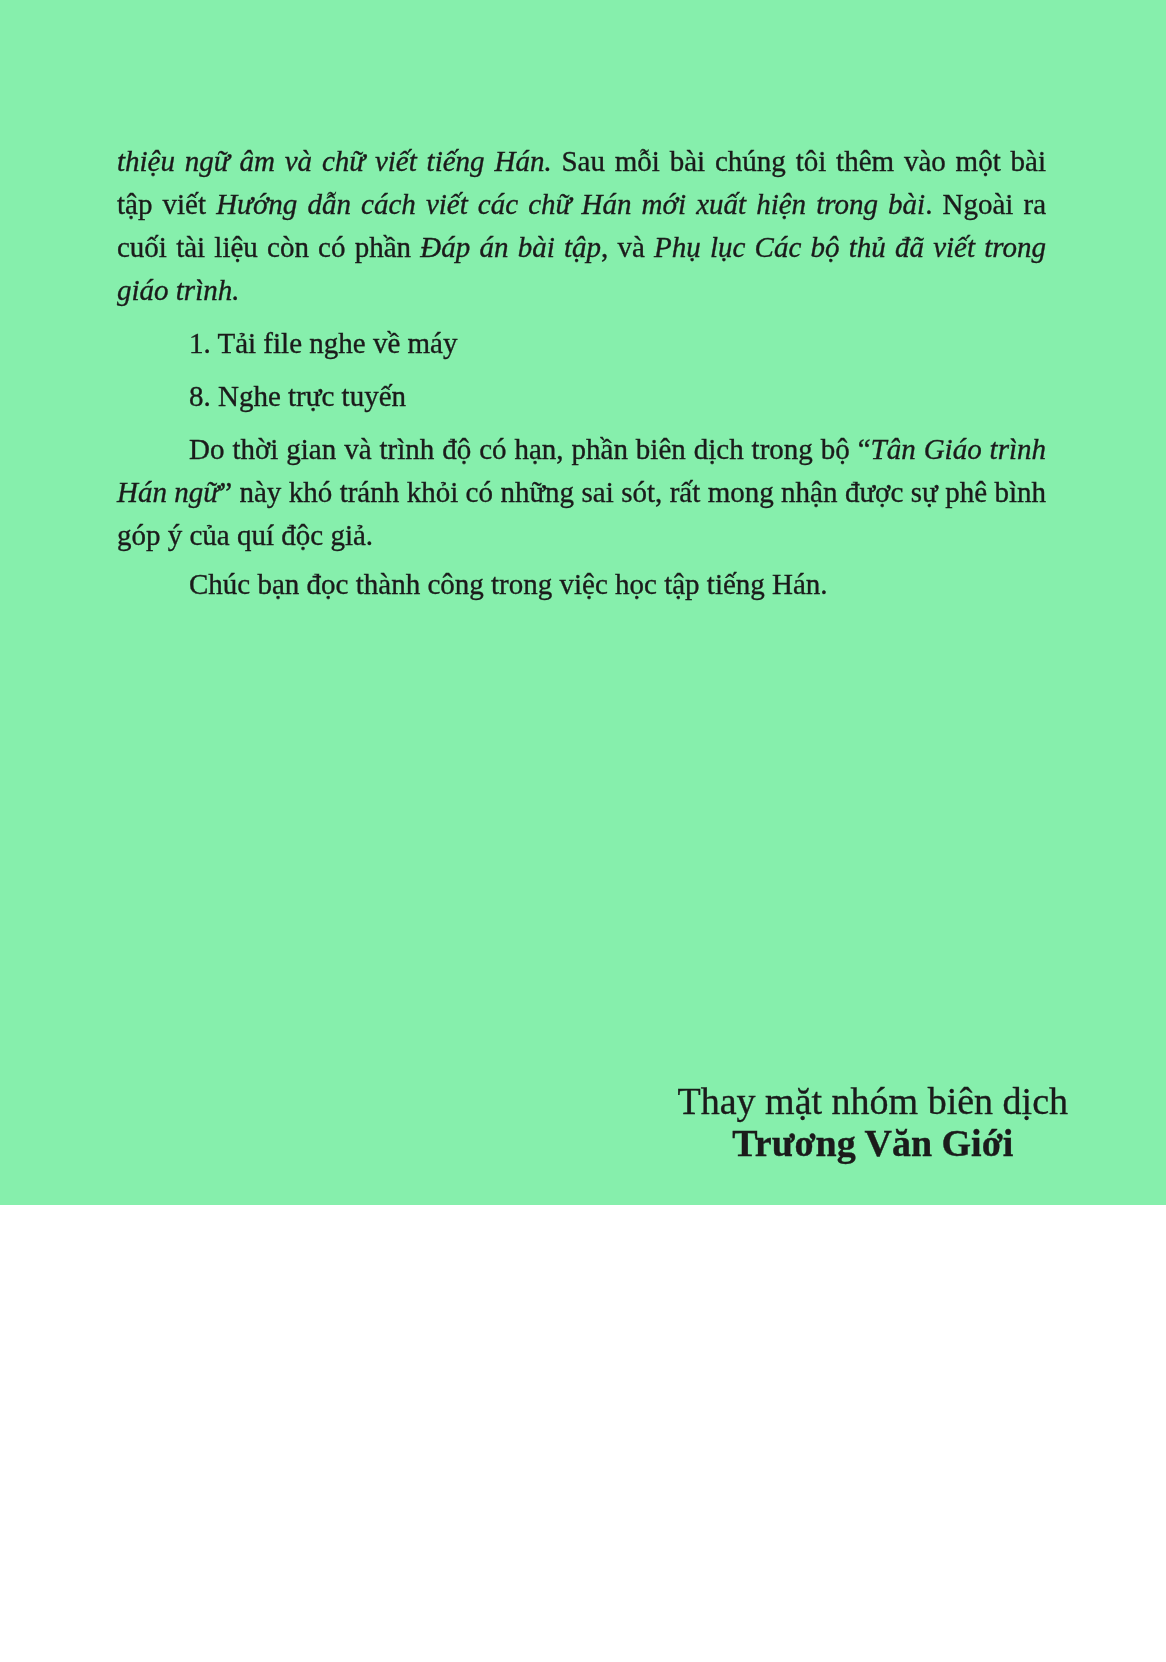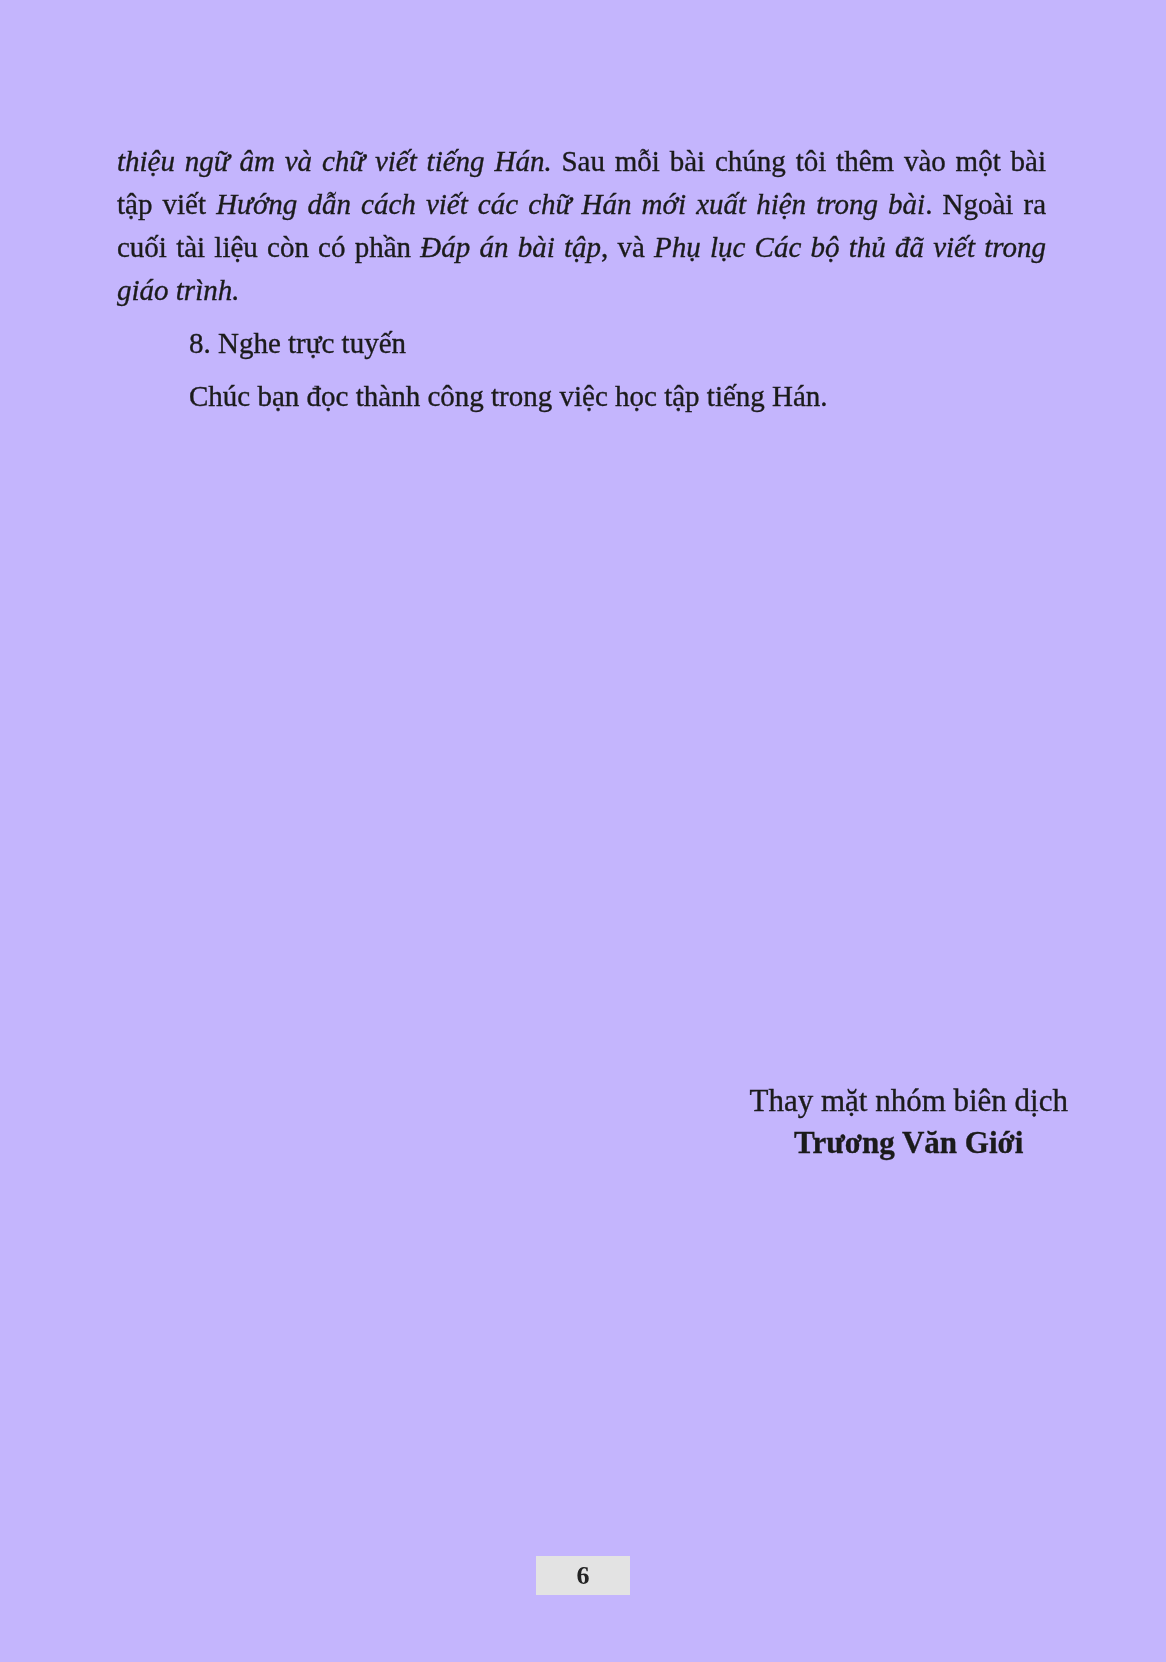"thiệu ngữ âm và chữ" .page { background: #c4b5fd -> #86efac; height: 1662px -> 1205px }
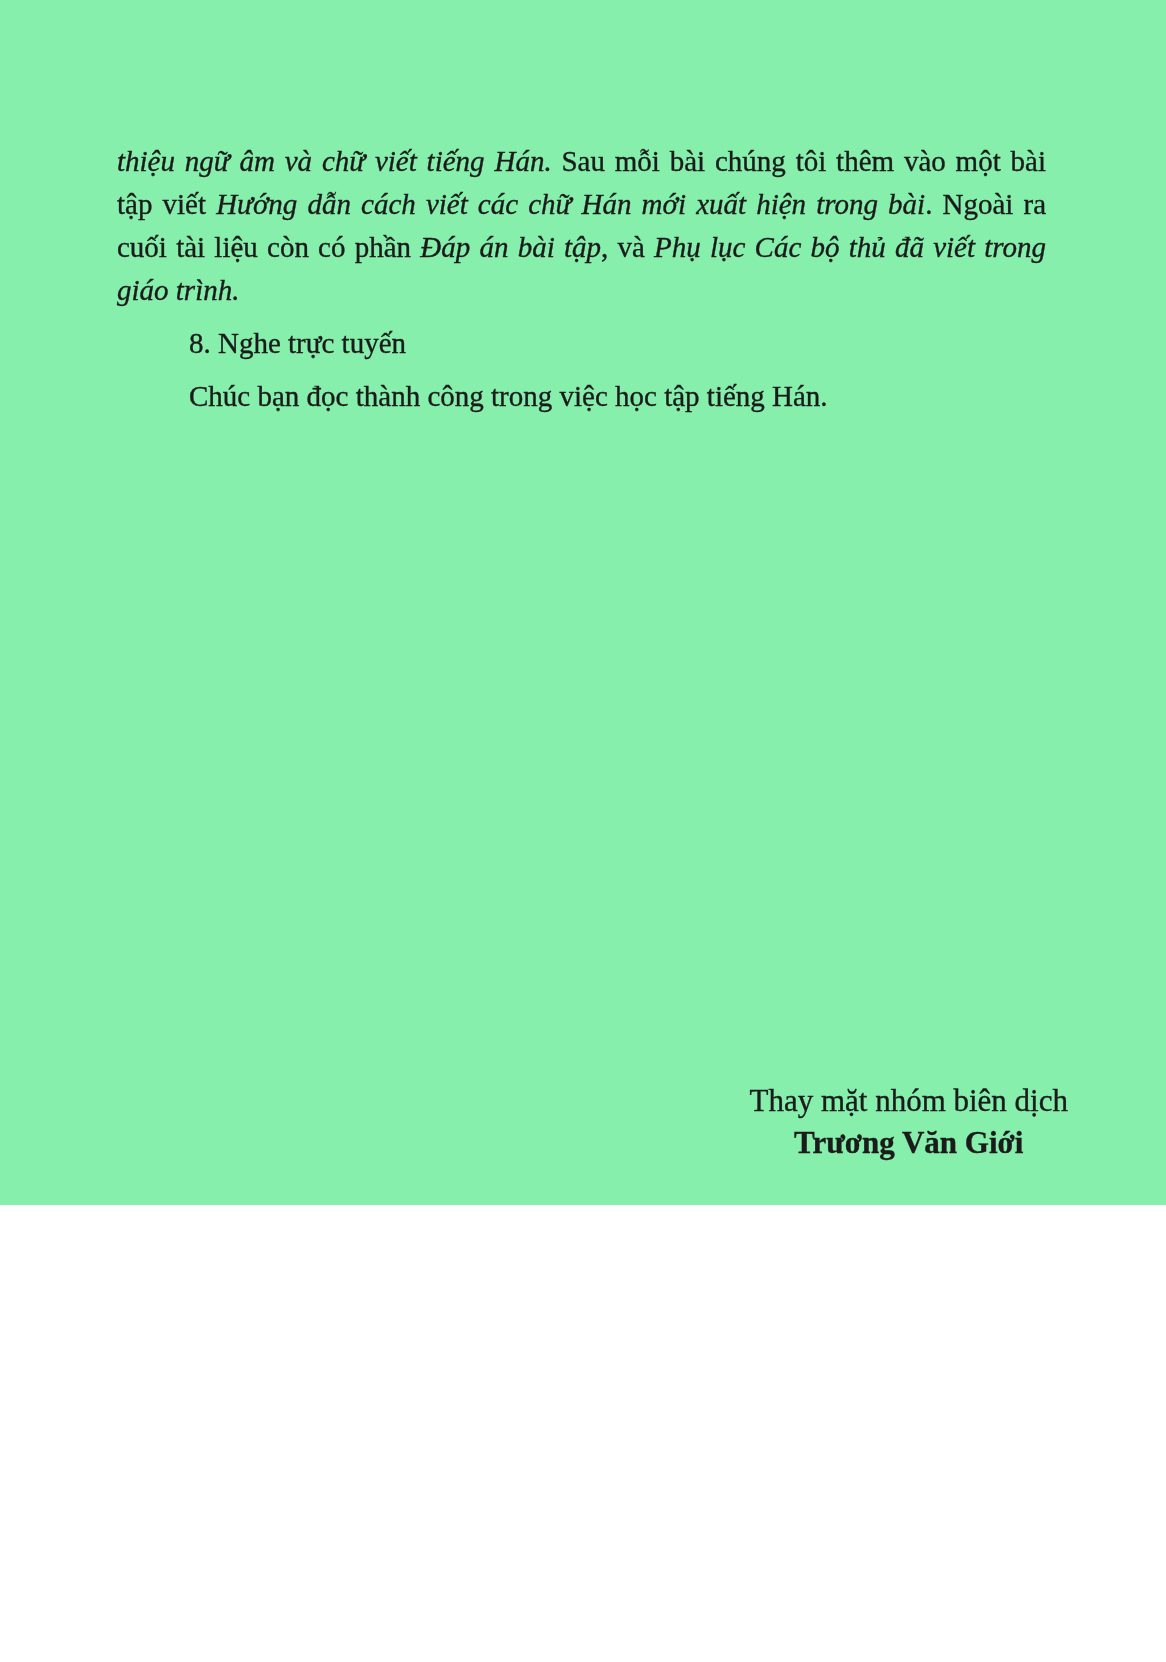"1. Tải file nghe về" p.para { html: none -> <p><span>1. Tải file nghe về máy</span></p> }
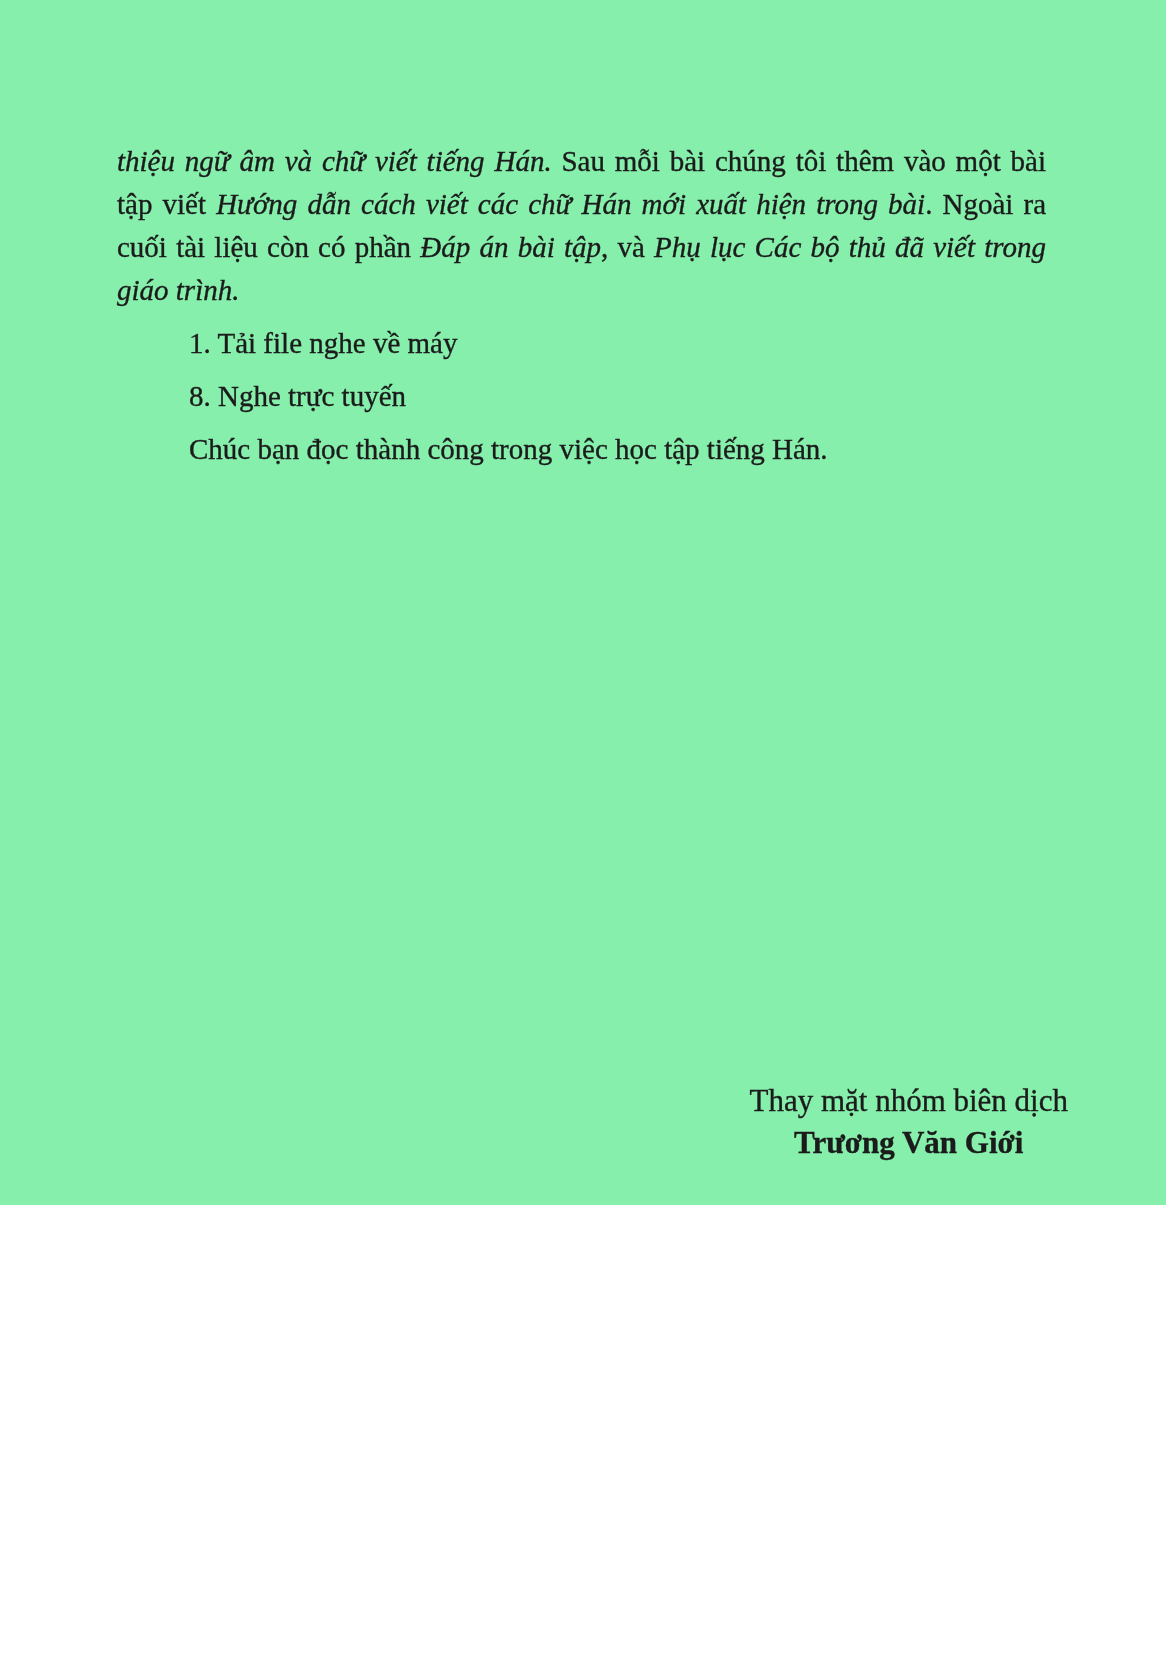"Do thời gian và trình" p.para { html: none -> <p><span>Do thời gian và trình độ có hạn, phần biên dịch trong bộ “</span><span>Tân Giáo trình Hán ngữ</span><span>” này khó tránh khỏi có những sai sót, rất mong nhận được sự phê bình góp ý của quí độc giả.</span></p> }
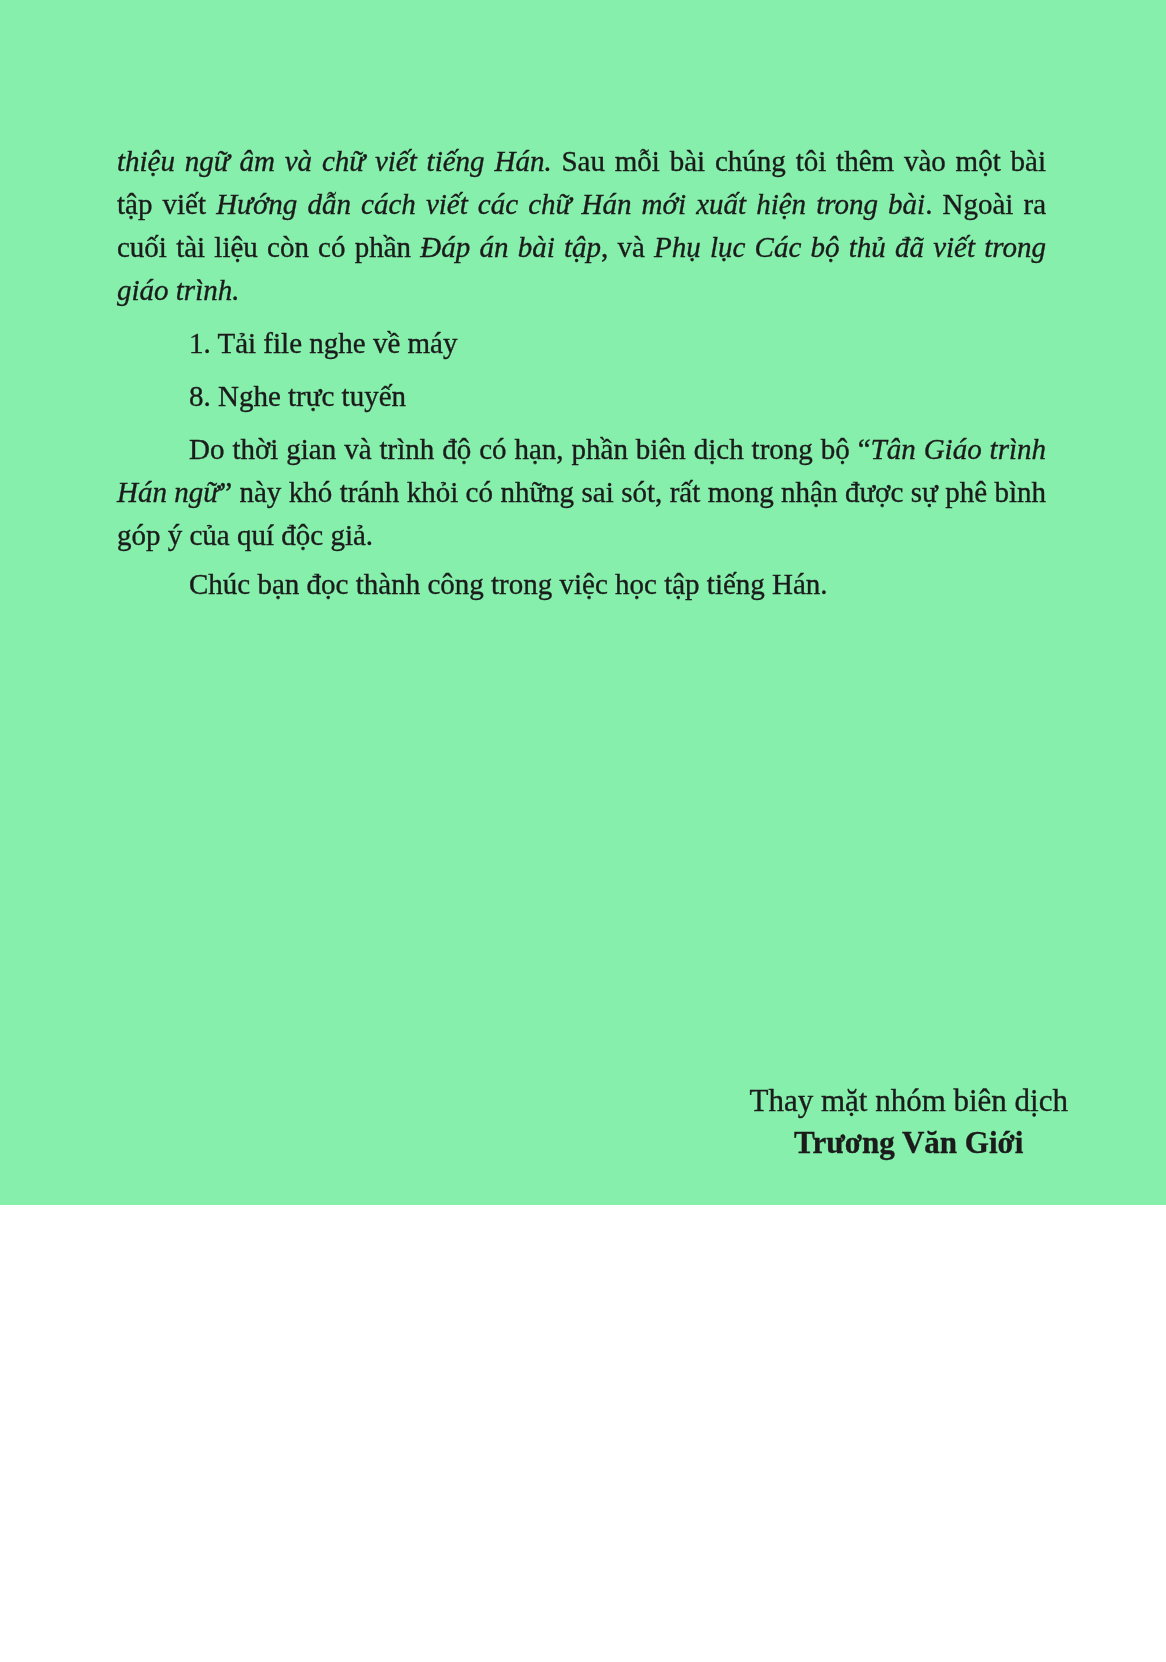"Thay mặt nhóm biên dịch" .signature { font-size: 31px -> 38px }
